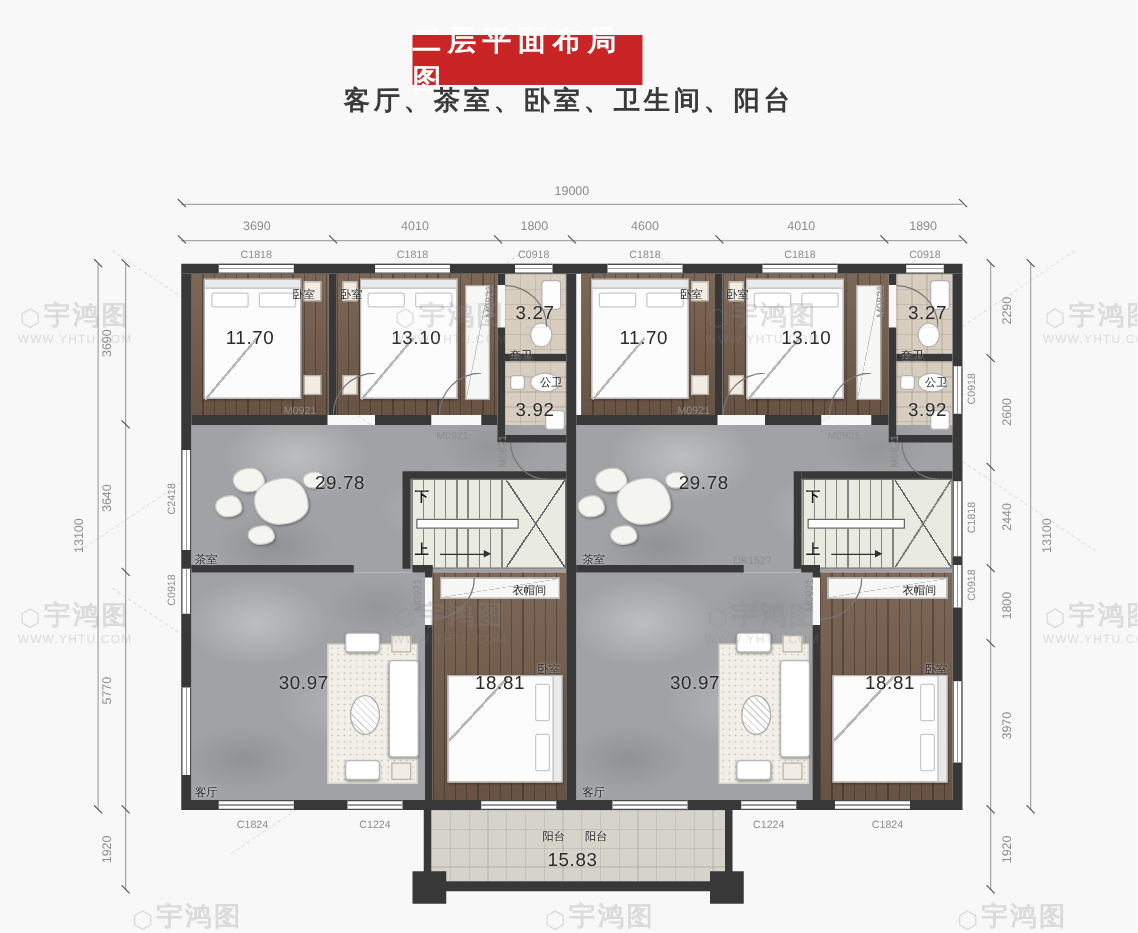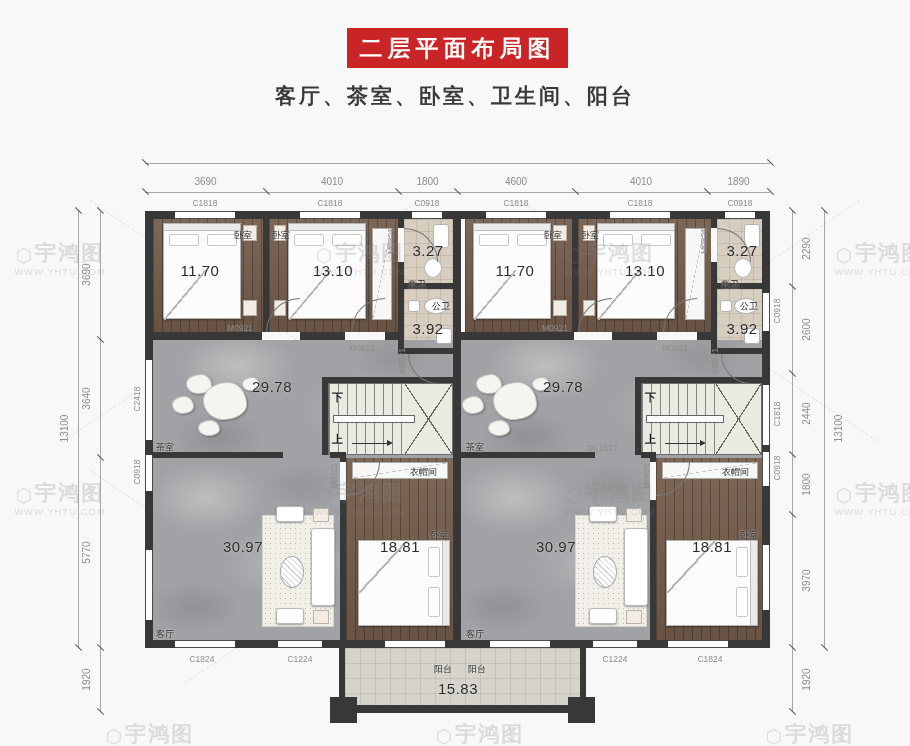"二层平面布局图" div.banner { left: 347px -> 330px; width: 221px -> 184px }
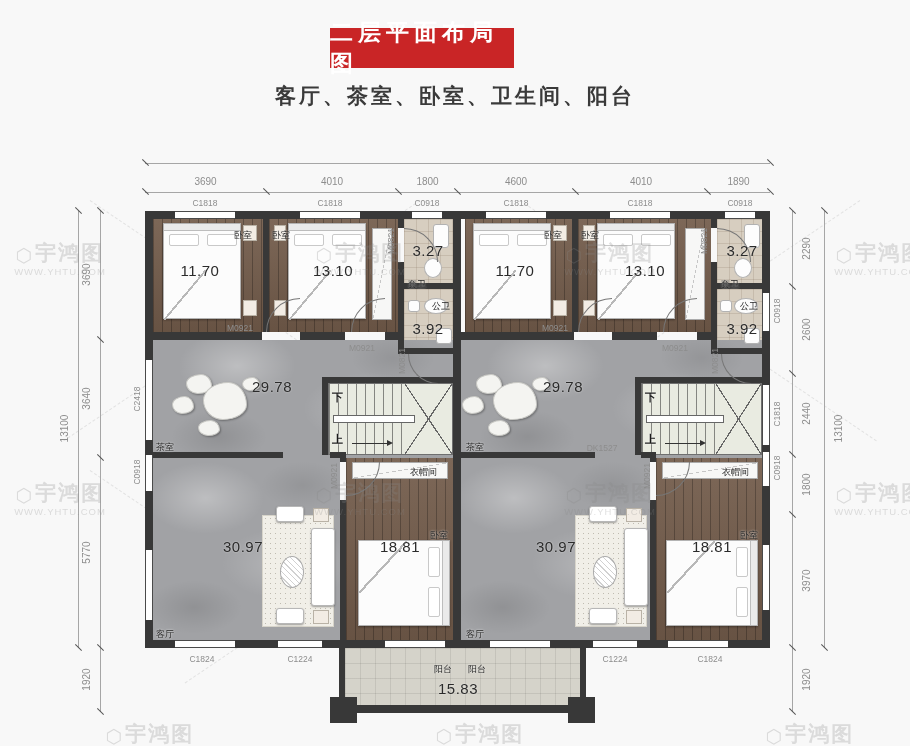"客厅、茶室、卧室、卫生间、阳台" div.subtitle { top: 82px -> 66px }
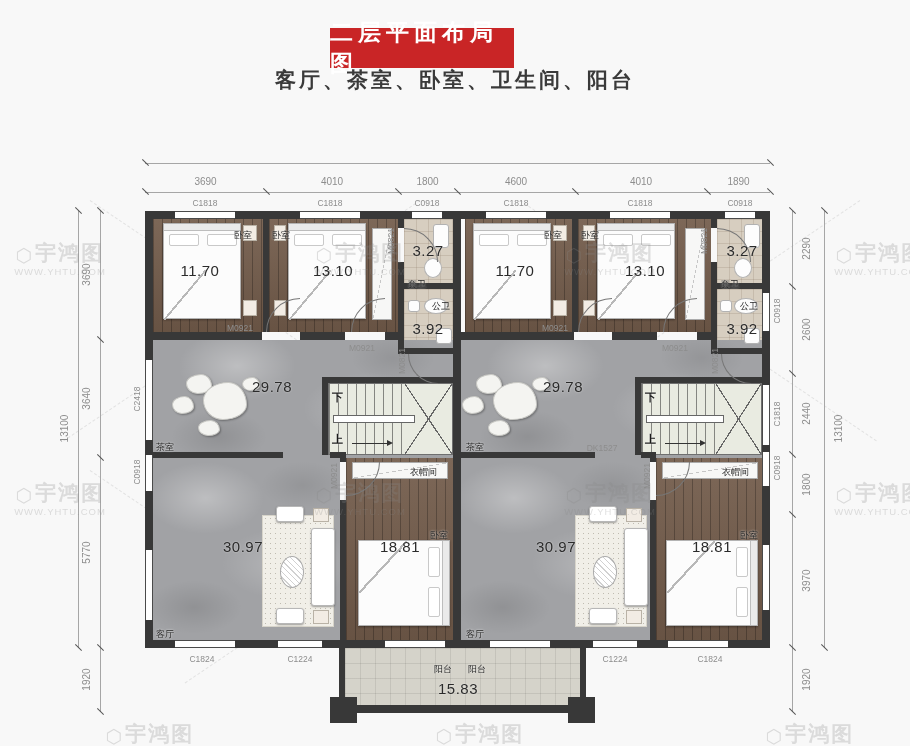"19000" div.dlab { html: none -> <div>19000</div> }
